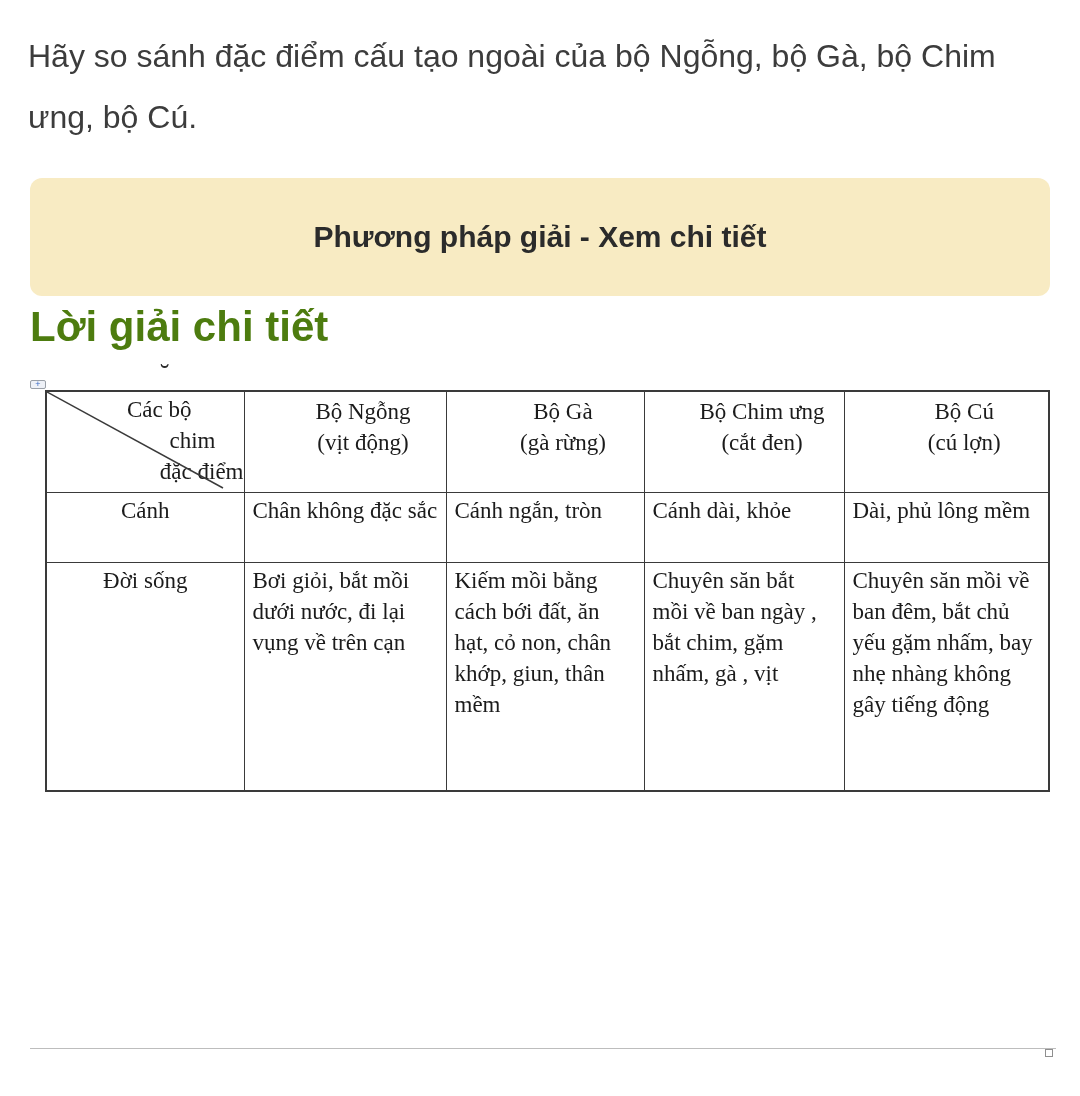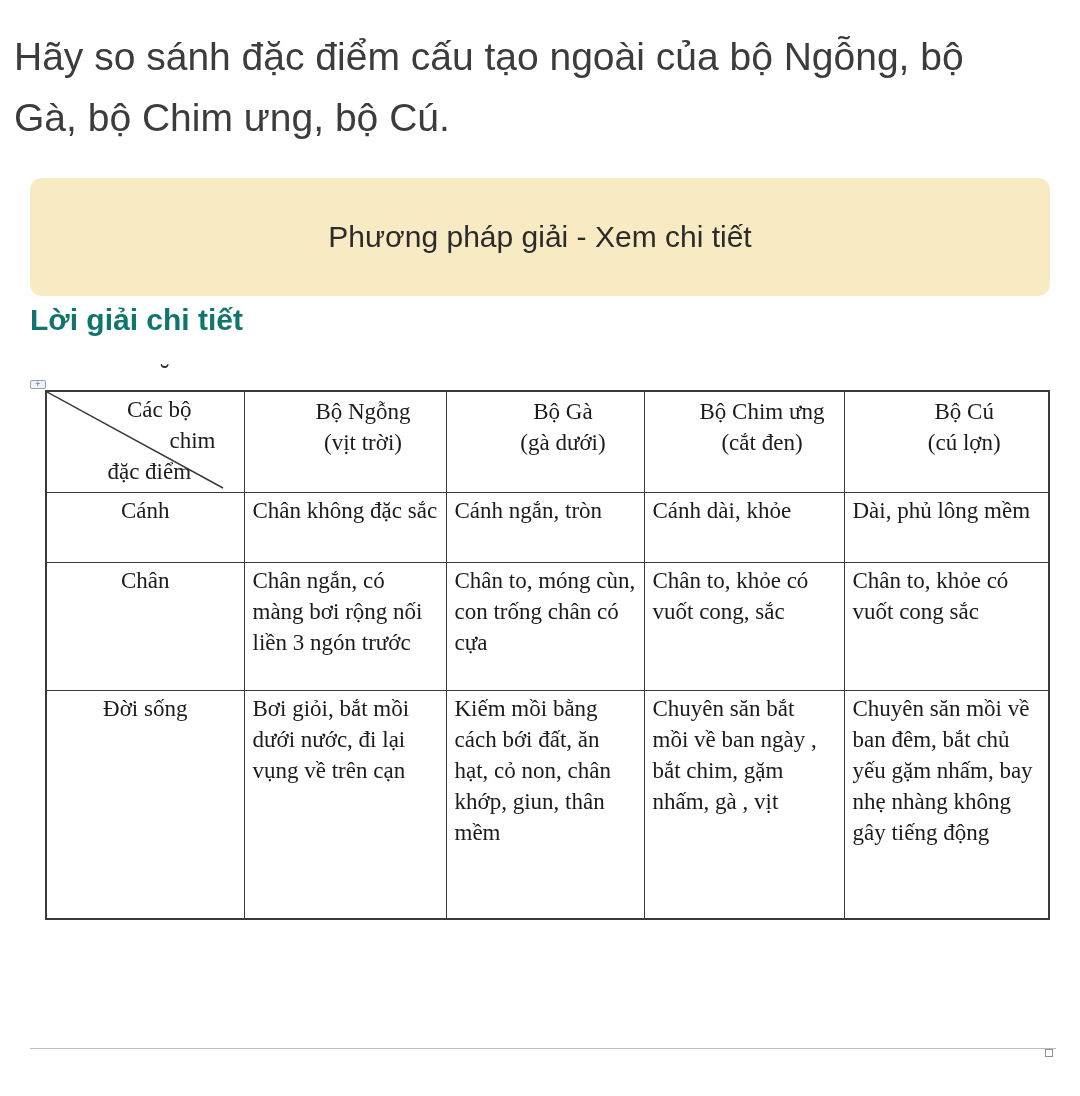"Hãy so sánh đặc điểm" .question { font-size: 39px -> 32px; left: 14px -> 28px }
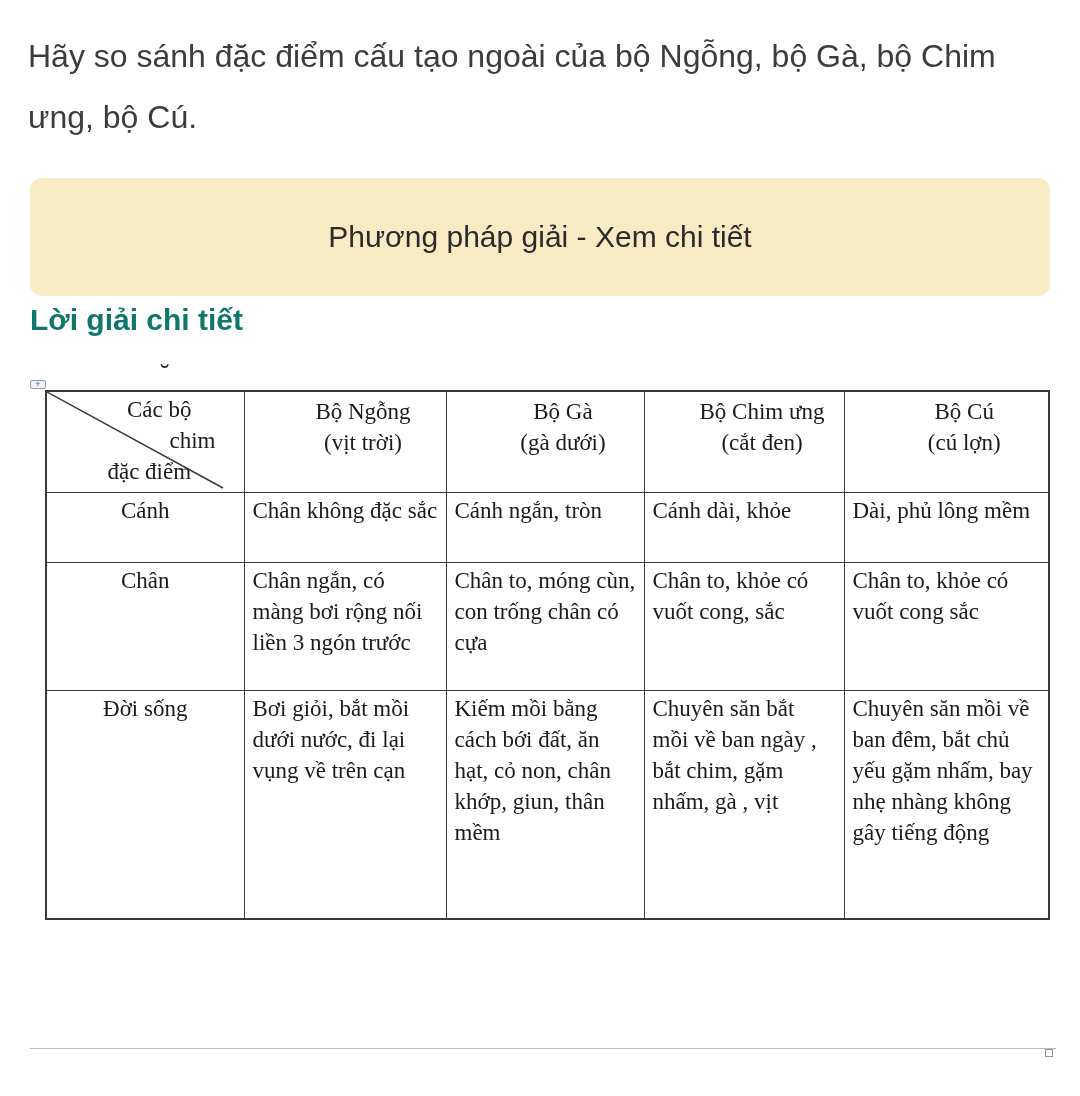"Phương pháp giải - Xem" .banner span { font-weight: normal -> bold }
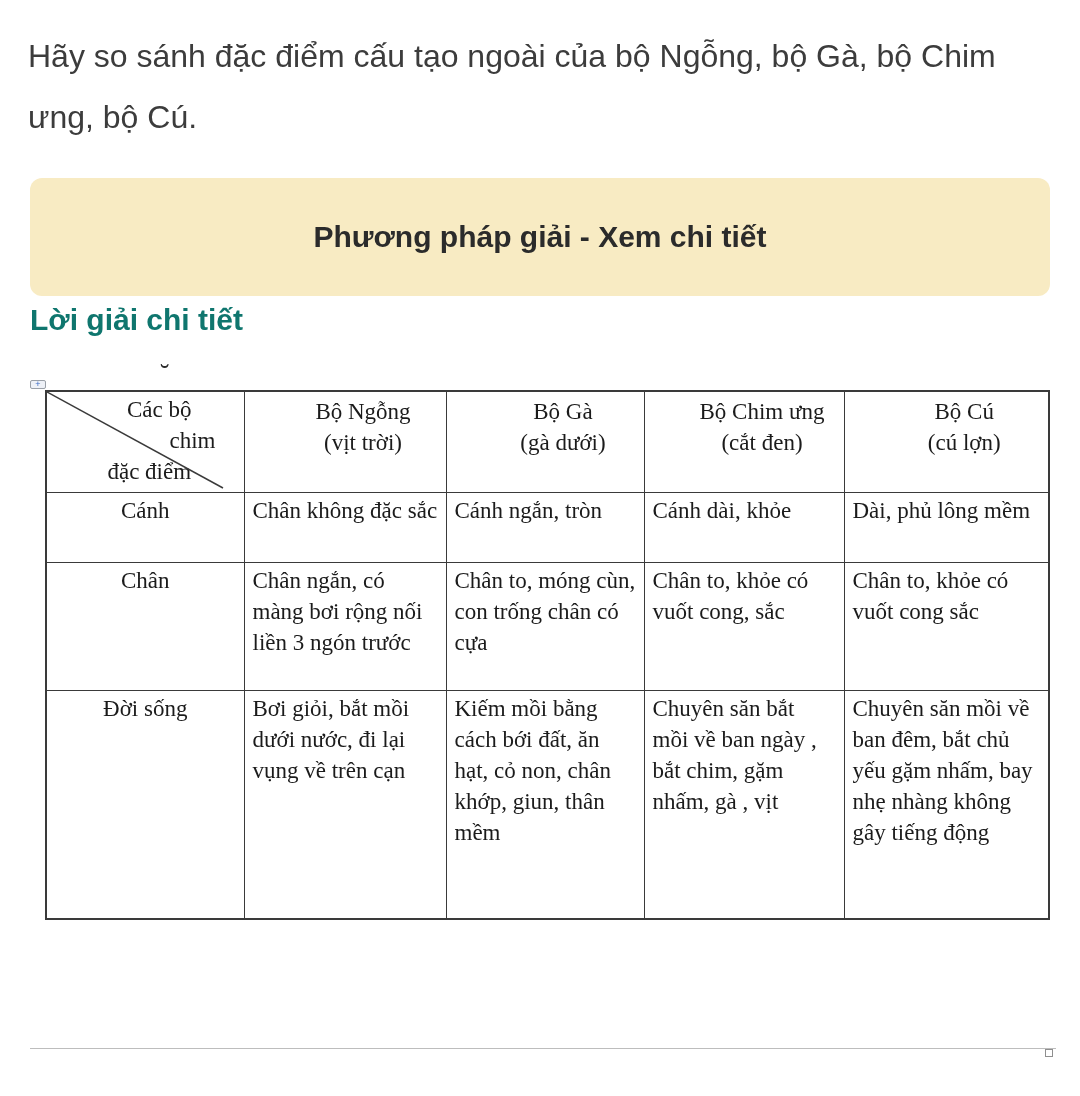"Lời giải chi tiết" .solution-heading { color: #0f766e -> #4d7c0f; font-size: 30px -> 42px }
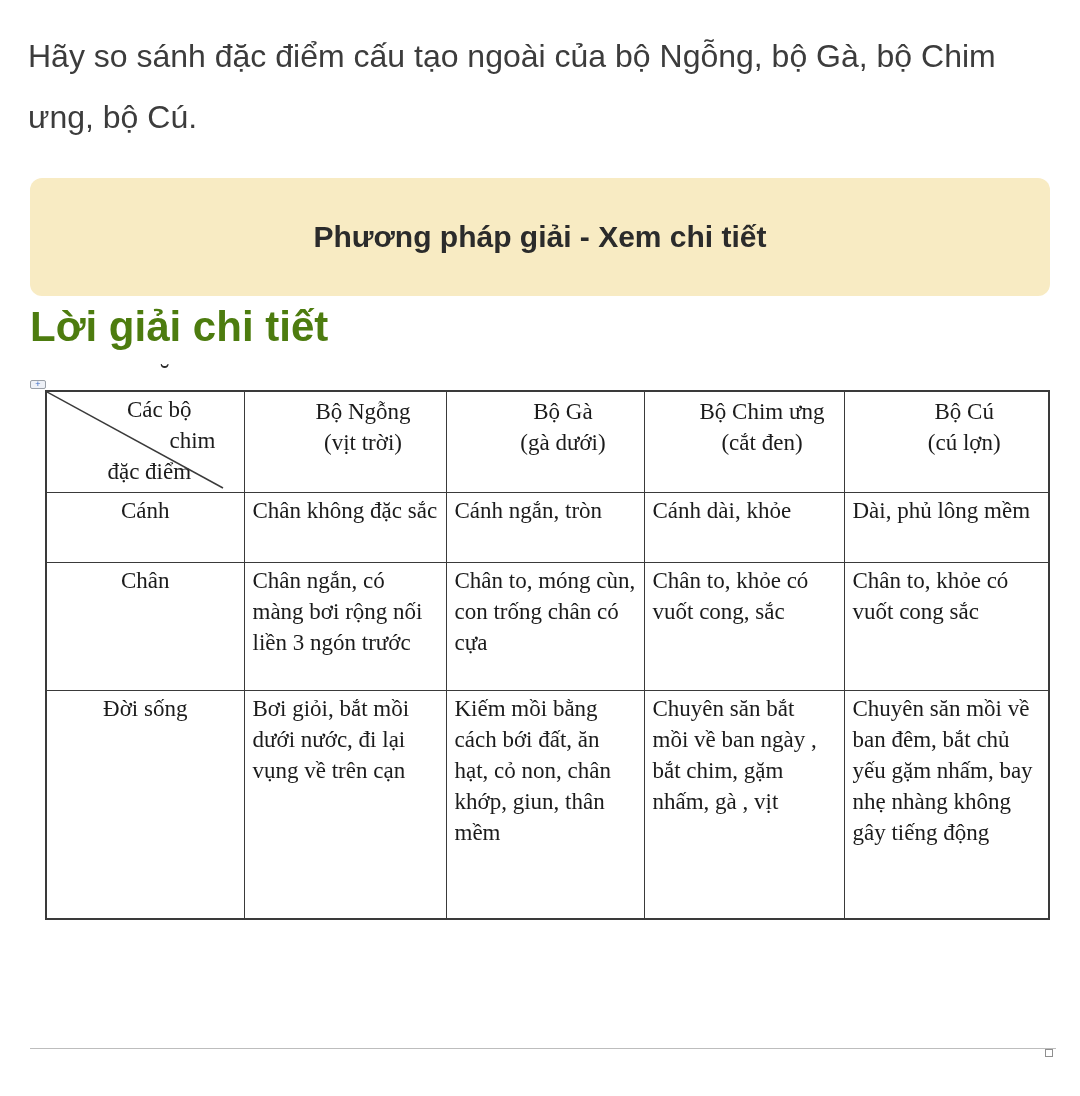"(vịt trời)" div { text: trời -> động }
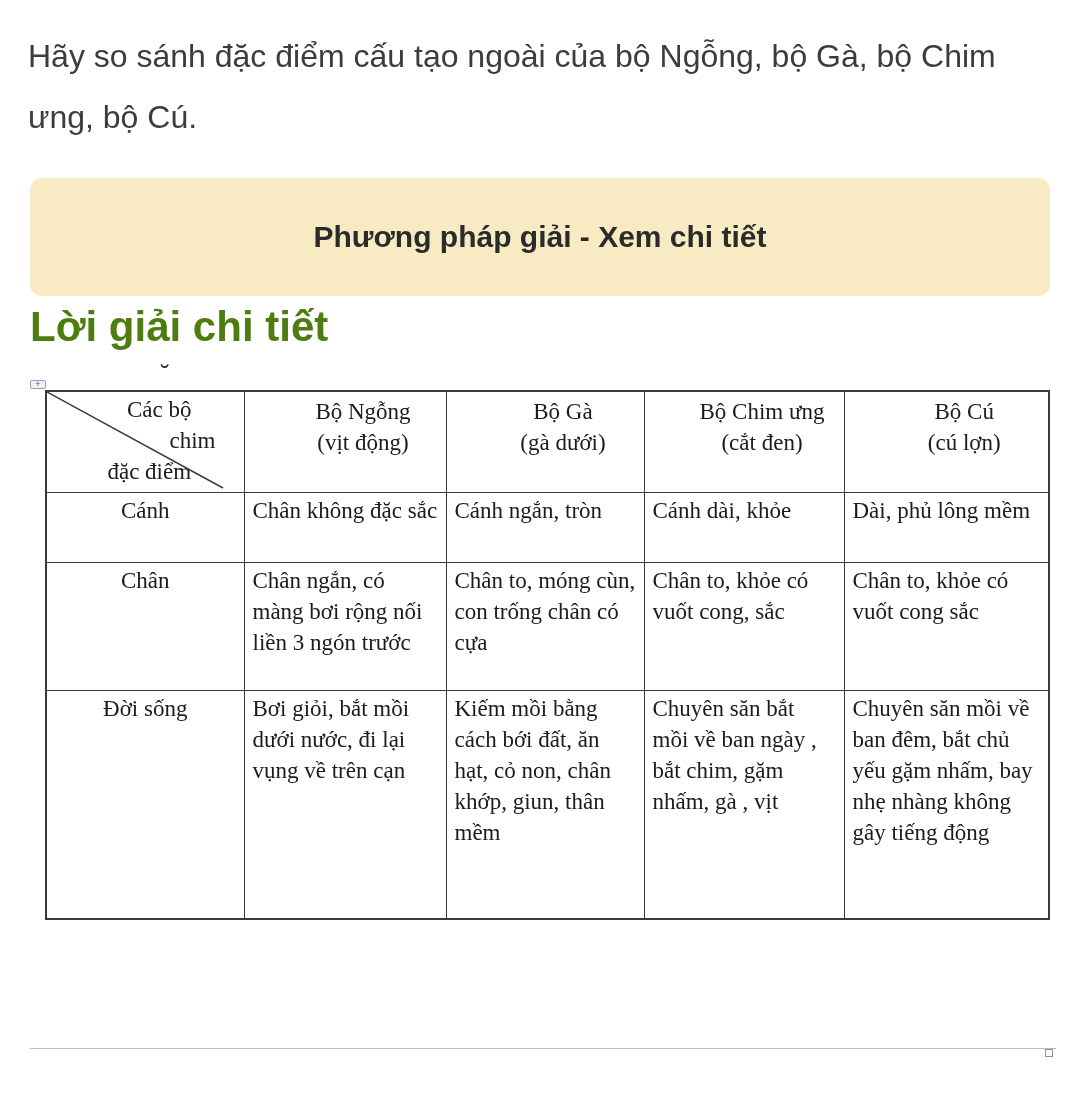"(gà dưới)" div { text: dưới -> rừng }
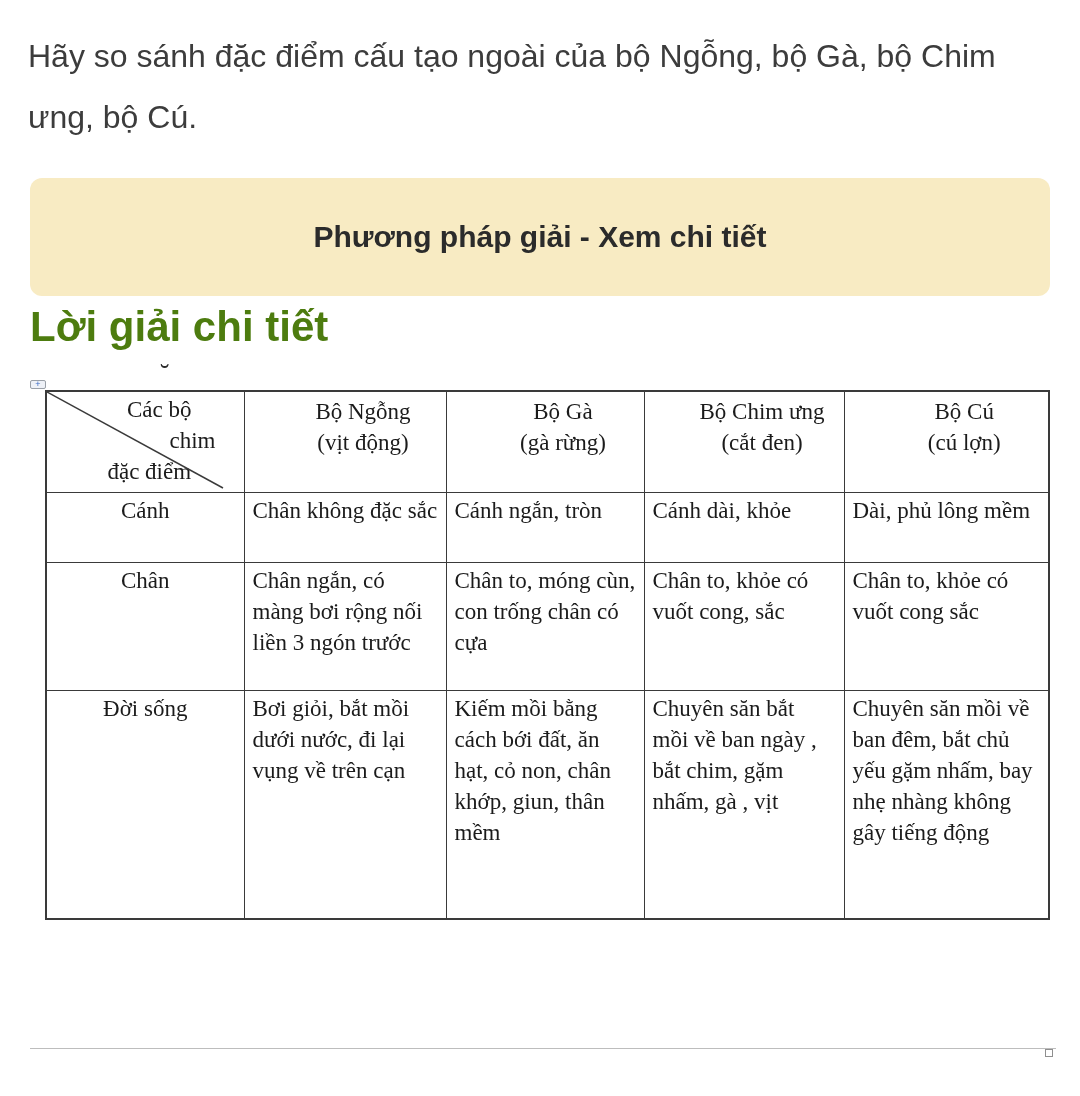"đặc điểm" .corner-l3 { text-align: center -> right }
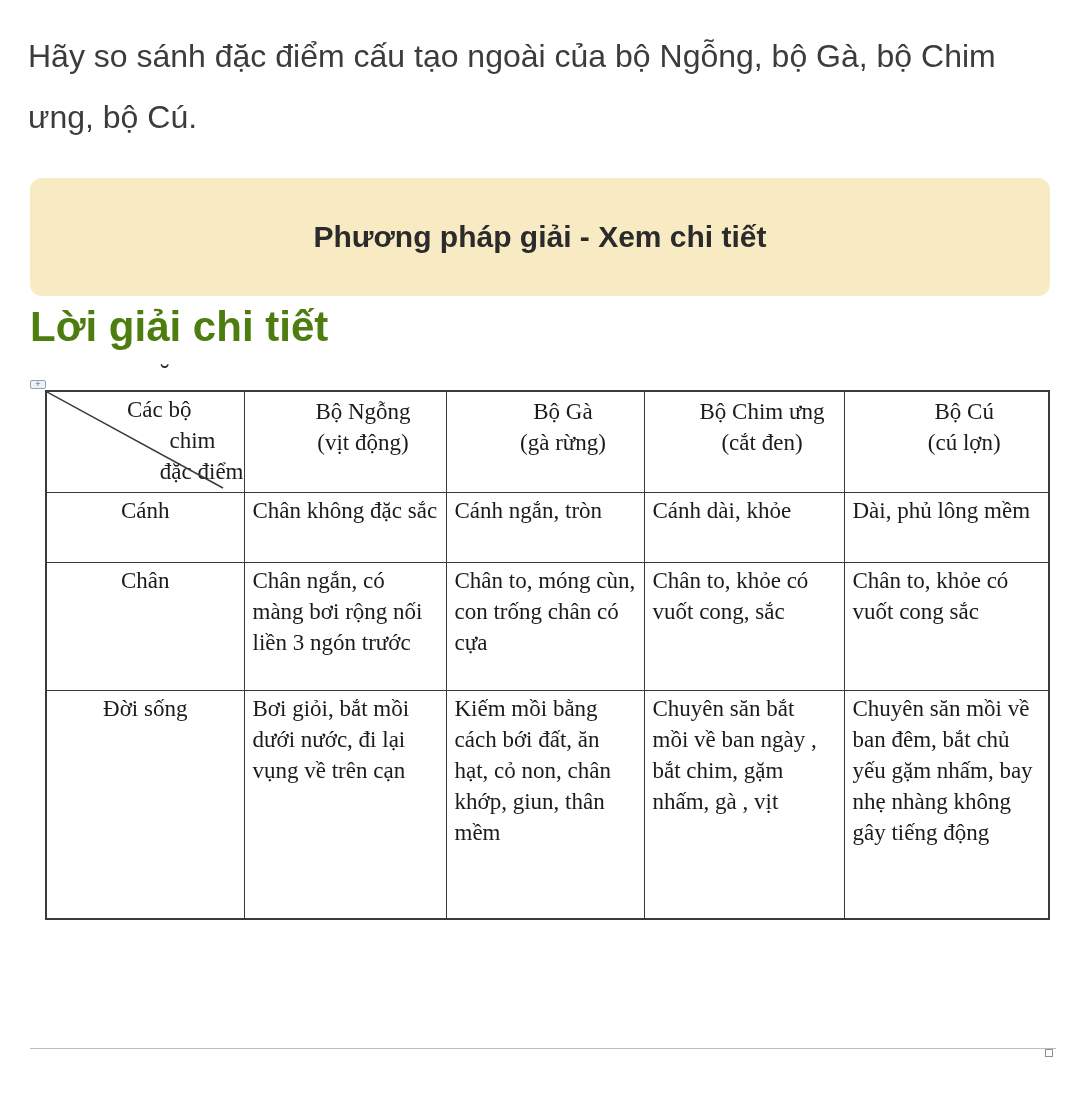"Chân" tr { html: <tr> <td>Chân</td> <td>Chân ngắn, có màng bơi rộng nối liền 3 ngón trước</td> <td>Chân to, móng cùn, con trống chân có cựa</td> <td>Chân to, khỏe có vuốt cong, sắc</td> <td>Chân to, khỏe có vuốt cong sắc</td> </tr> -> none }
